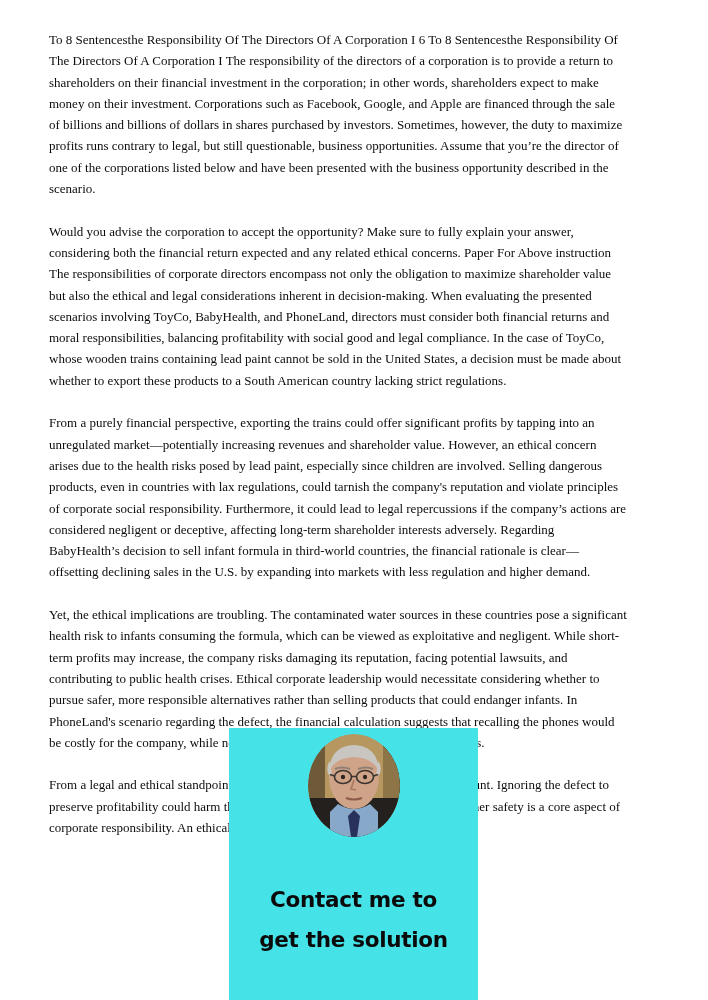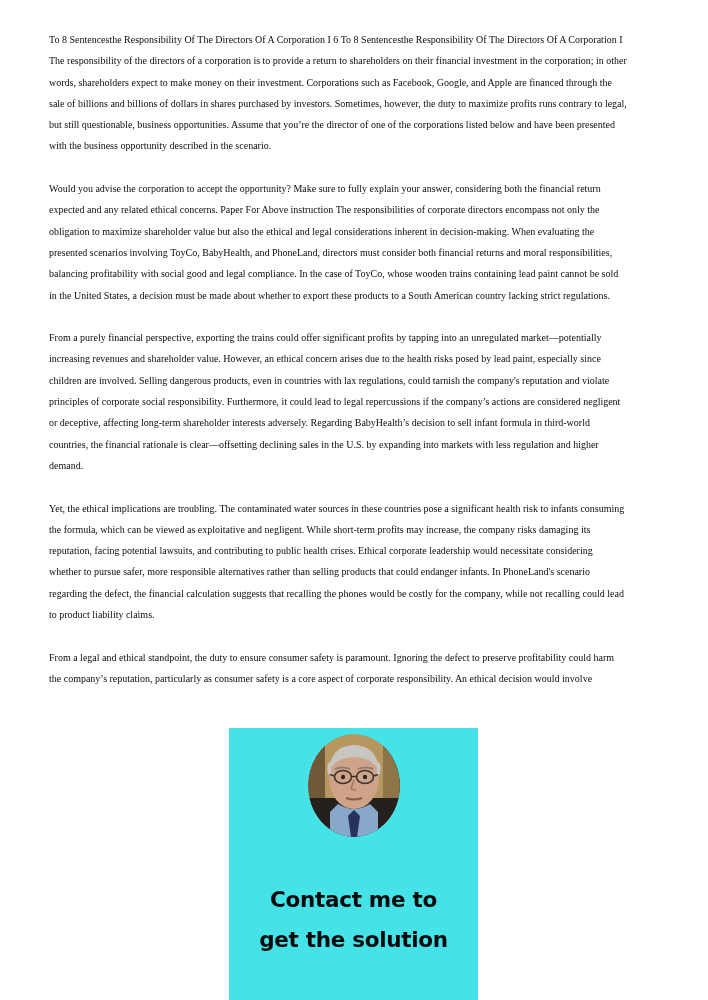"To 8 Sentencesthe Responsibility Of" .para { font-size: 10px -> 13px }
